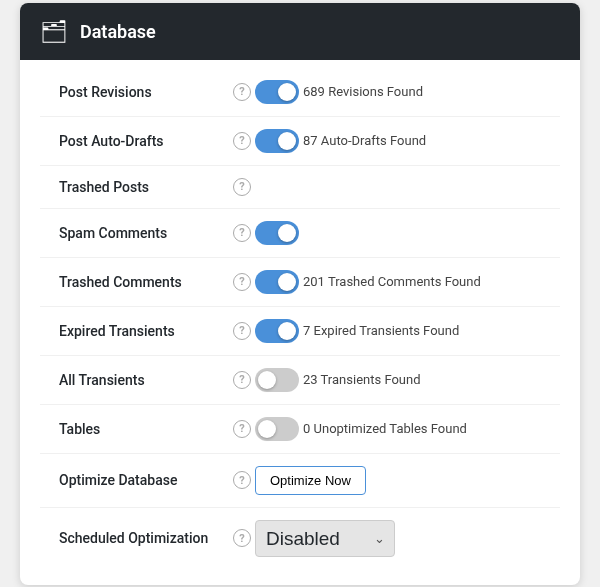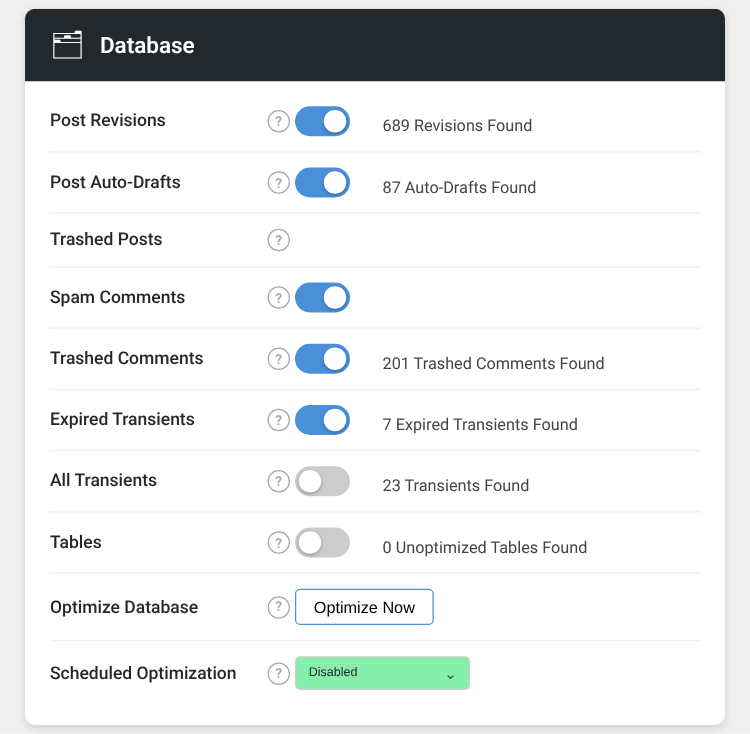"Post Revisions" .row-label { margin-left: none -> 19px }
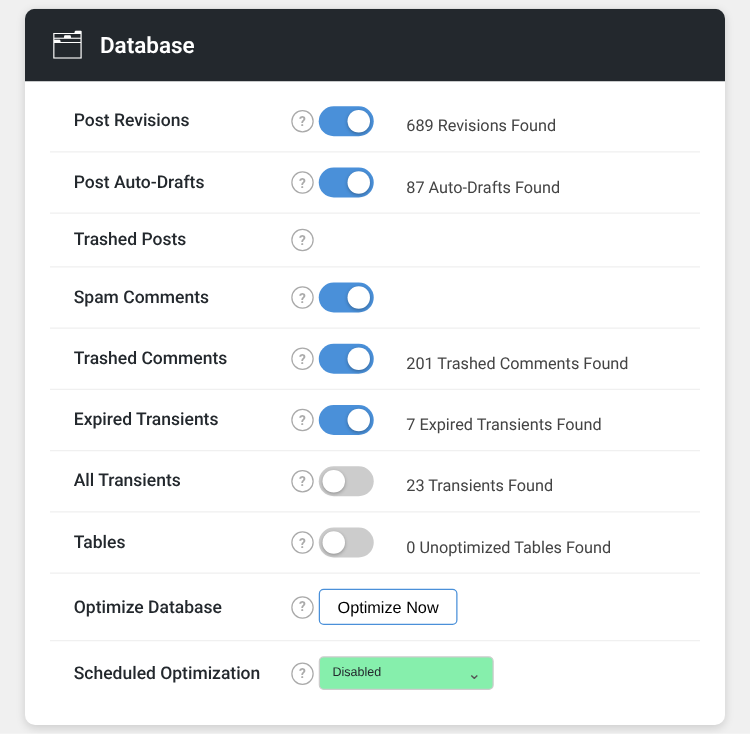"689 Revisions Found" .row-control { align-items: flex-end -> center; gap: 26px -> 4px }
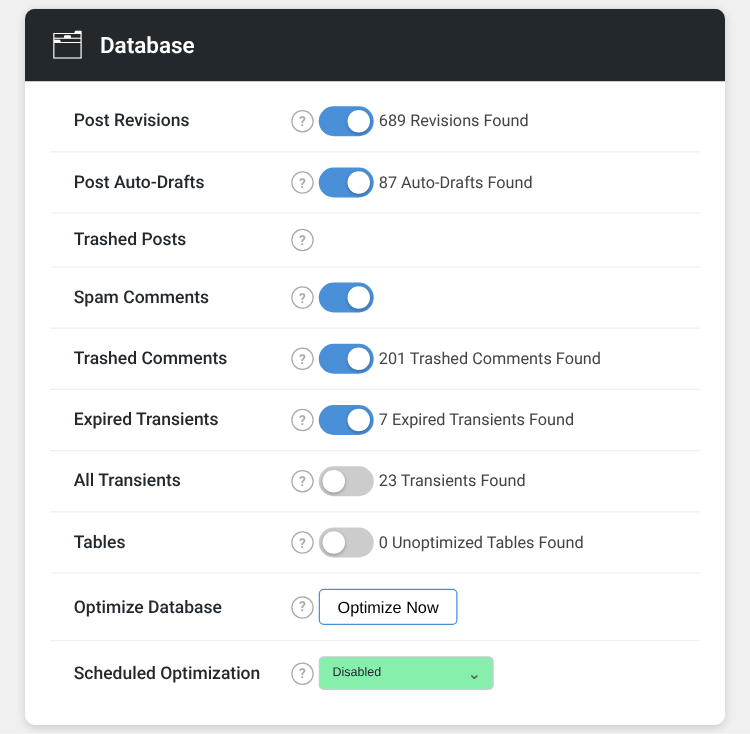"Disabled" .dropdown-select { background: #86efac -> #e5e5e5; font-size: 10px -> 19px }
